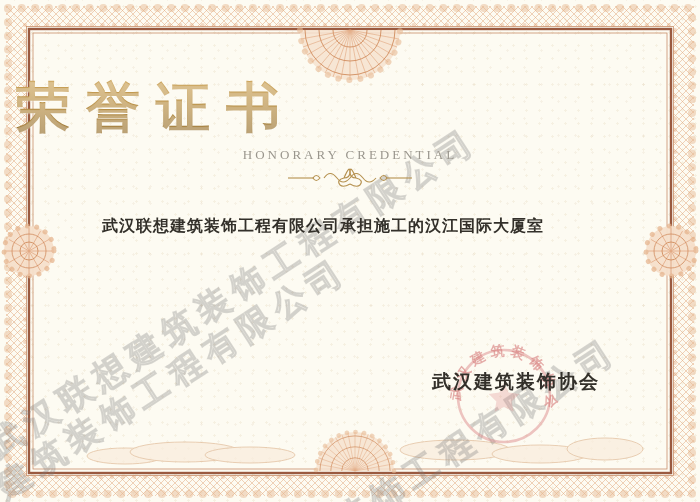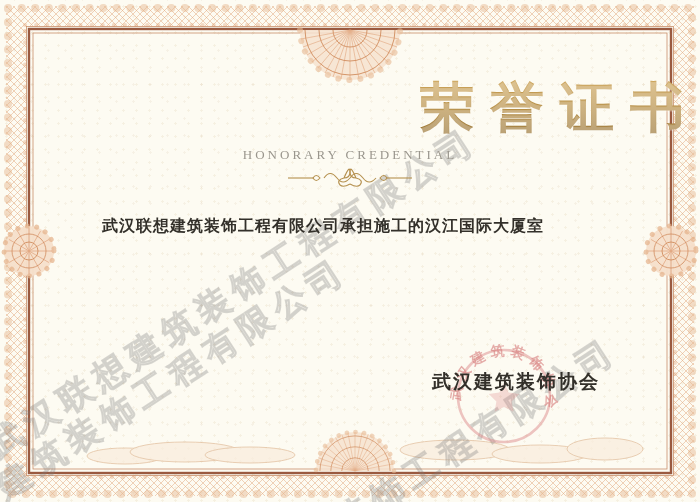"荣誉证书" .title { text-align: right -> left }
